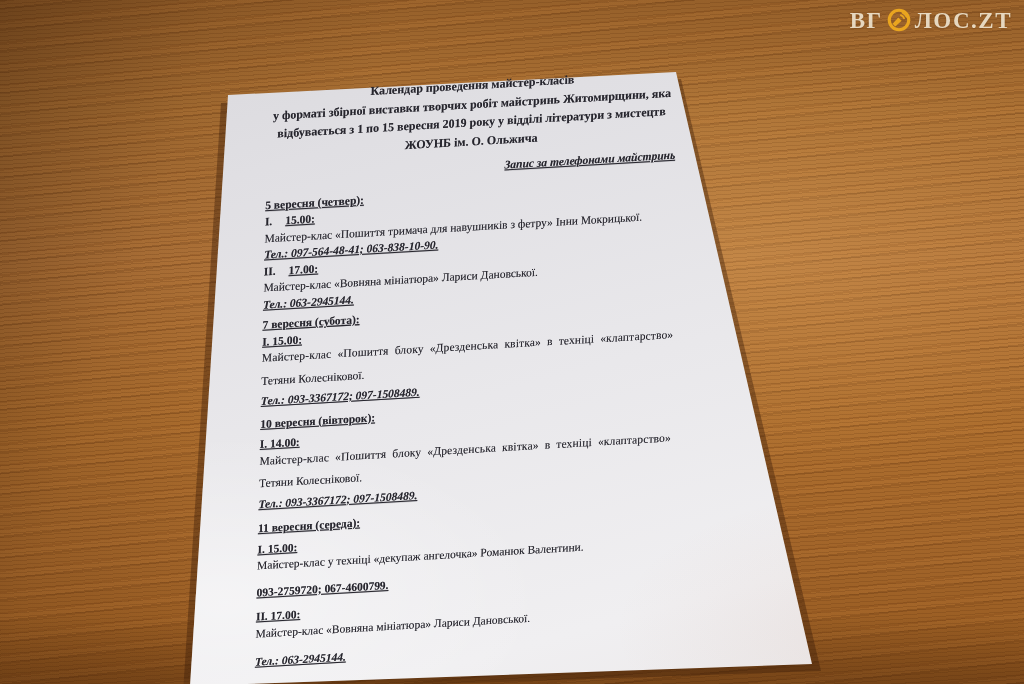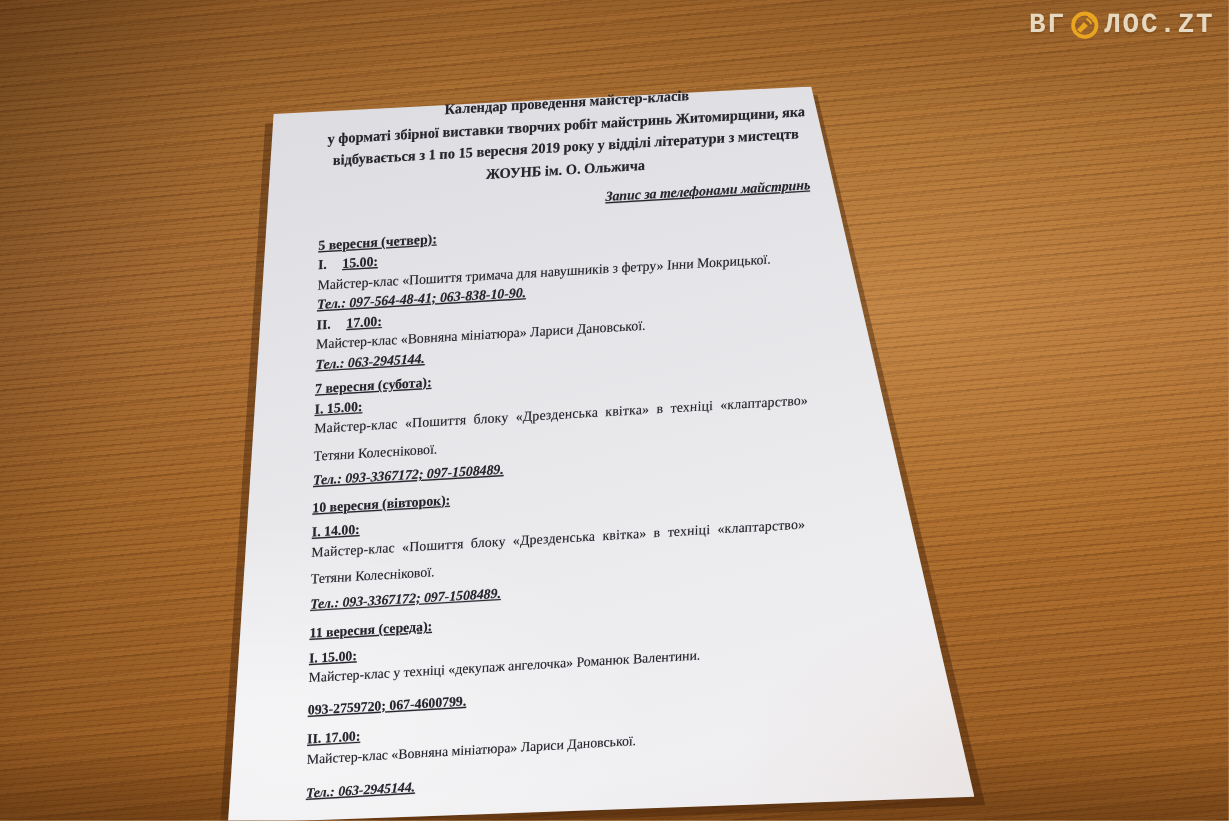"ВГ" .watermark { align-items: center -> flex-start; font-family: Liberation Mono, monospace -> Liberation Serif, serif }
